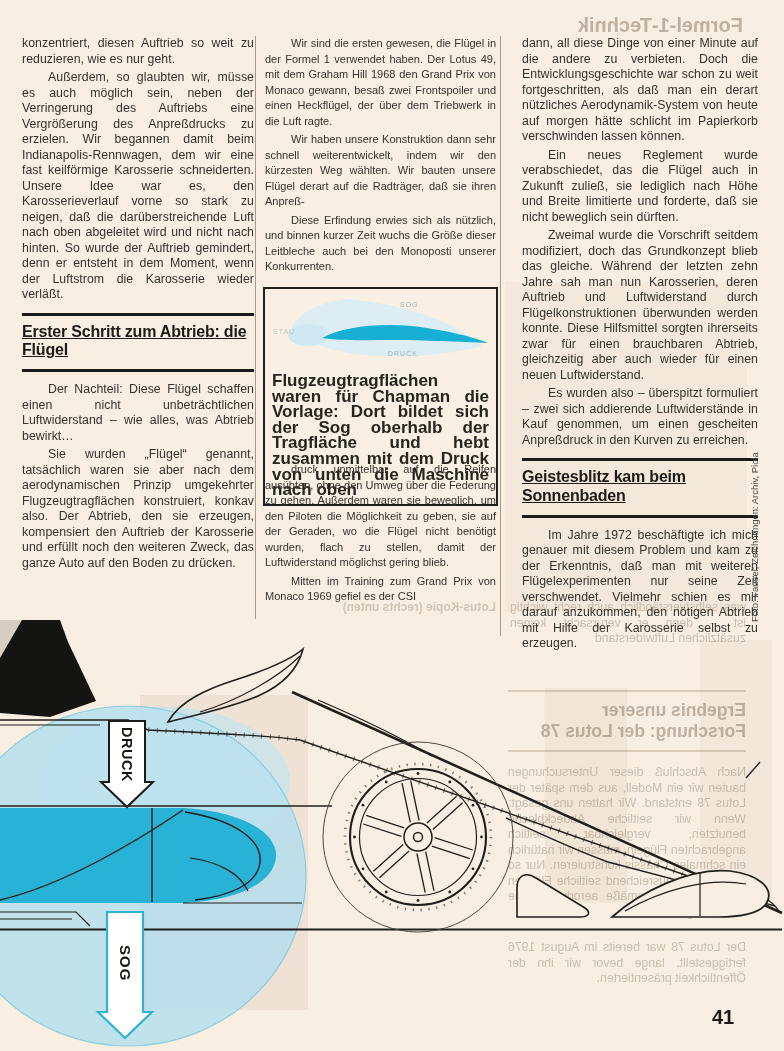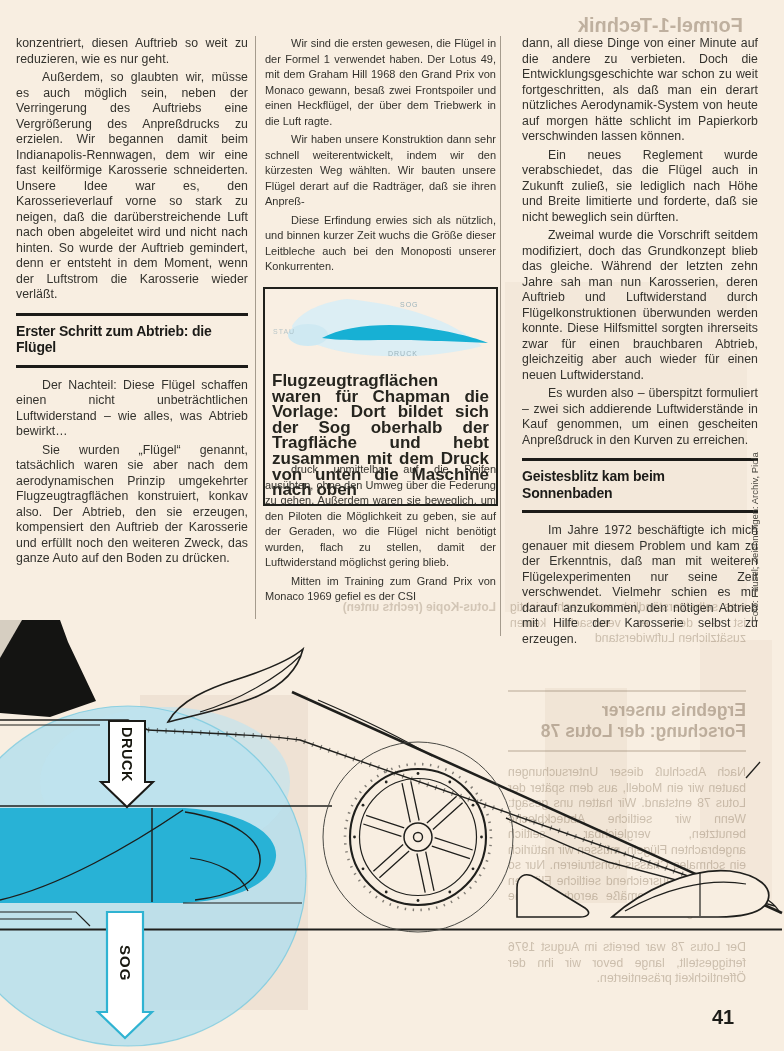"konzentriert, diesen Auftrieb so weit" #col1 { left: 16px -> 22px }
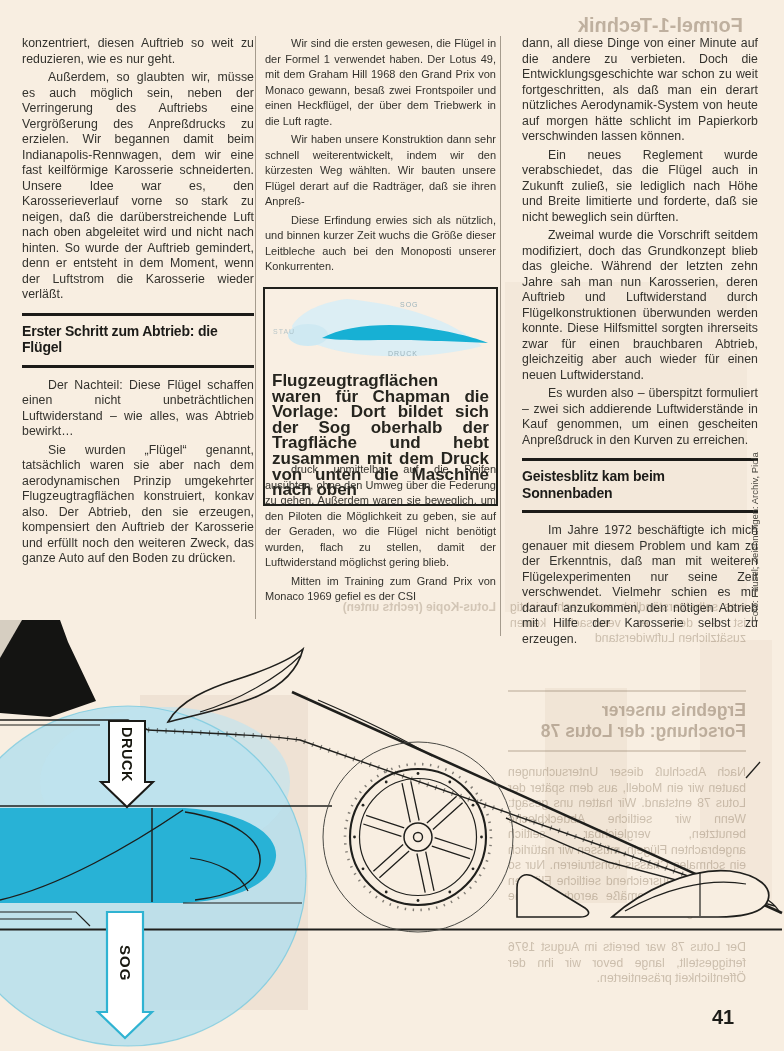"Erster Schritt zum Abtrieb: die" .head-block { font-size: 14px -> 16px; text-decoration: none -> underline }
